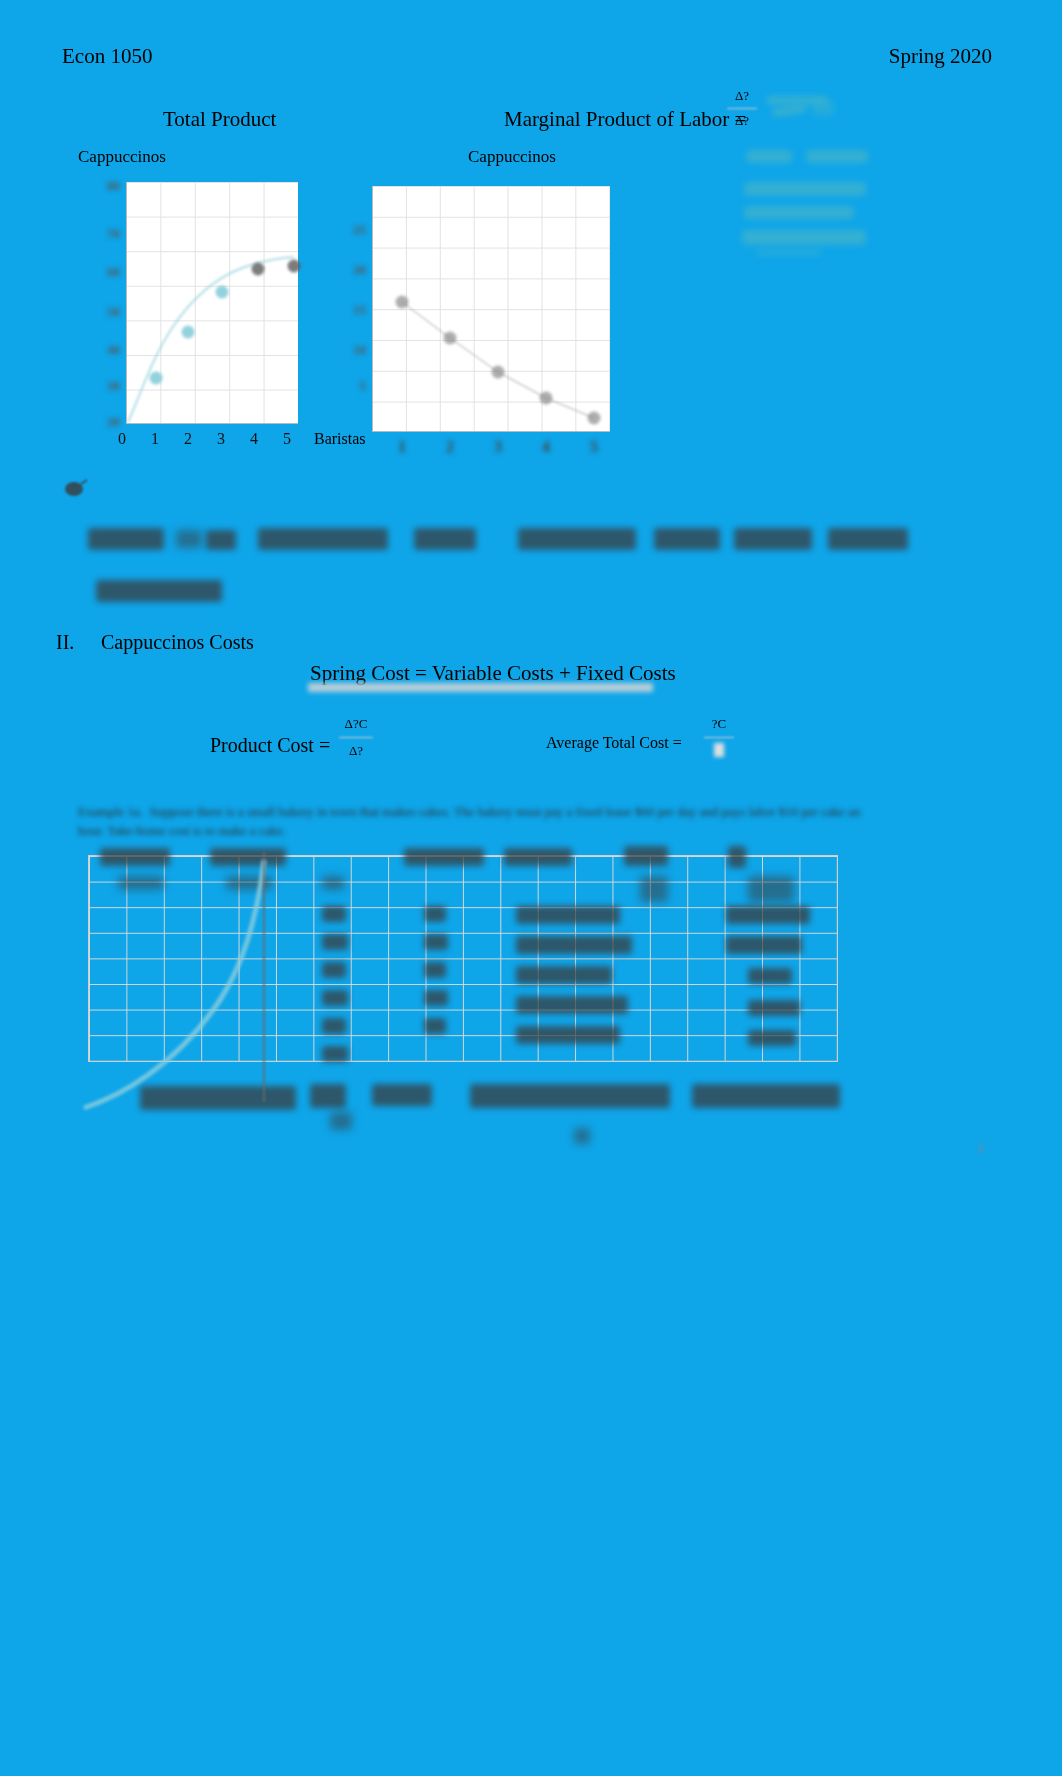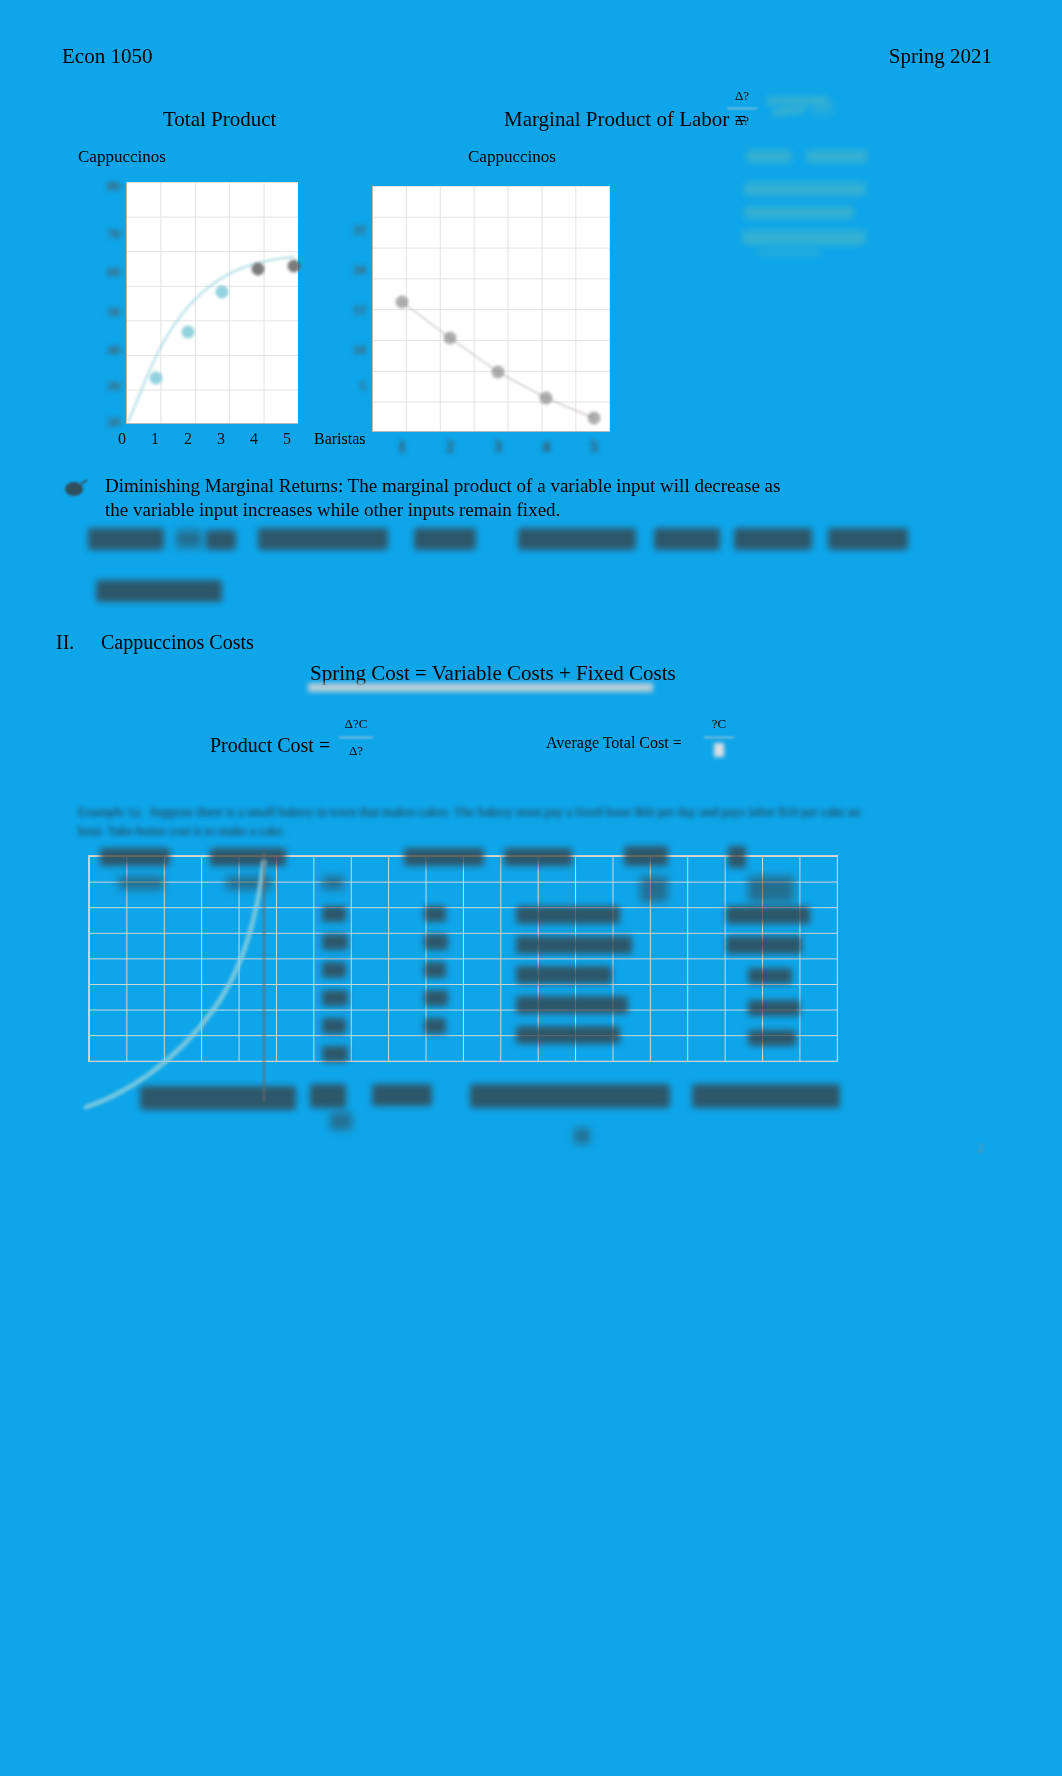"Spring 2021" div.right { text: 2021 -> 2020 }
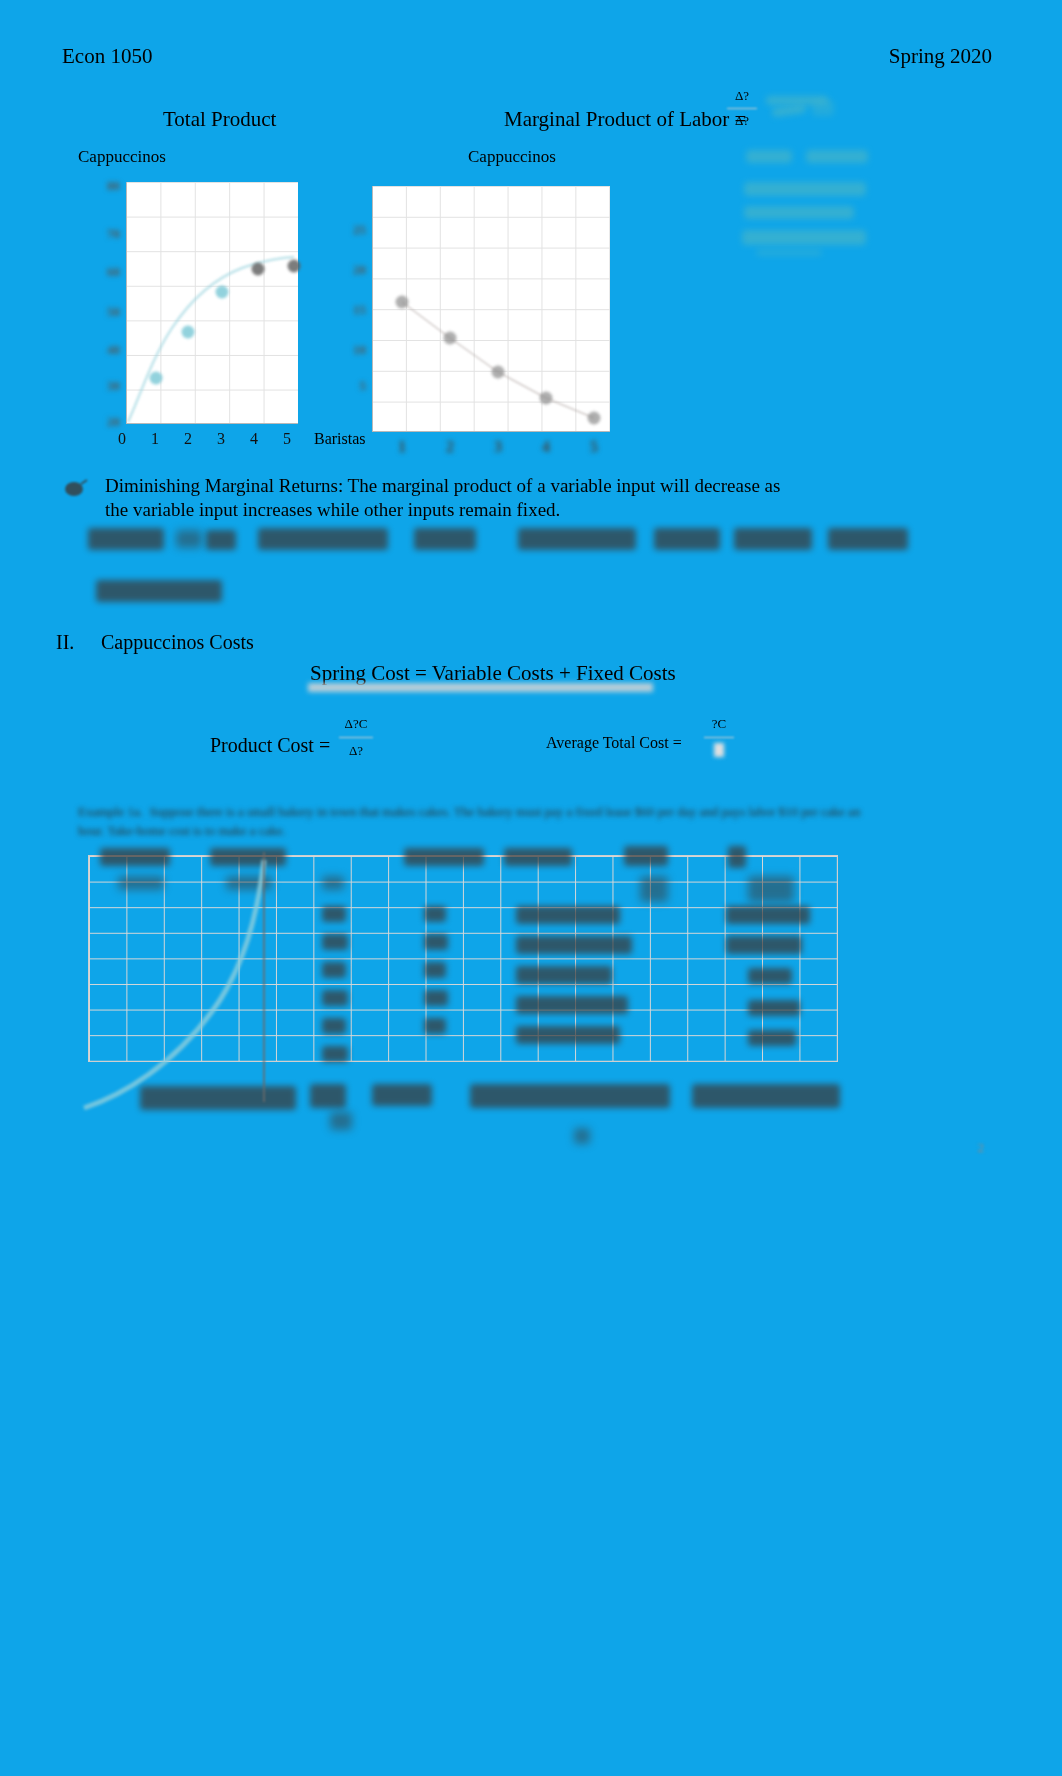"Diminishing Marginal Returns: The" div.para { html: <div>Diminishing Marginal Returns: The marginal product of a variable input will decrease as the variable input increases while other inputs remain fixed.</div> -> none }
